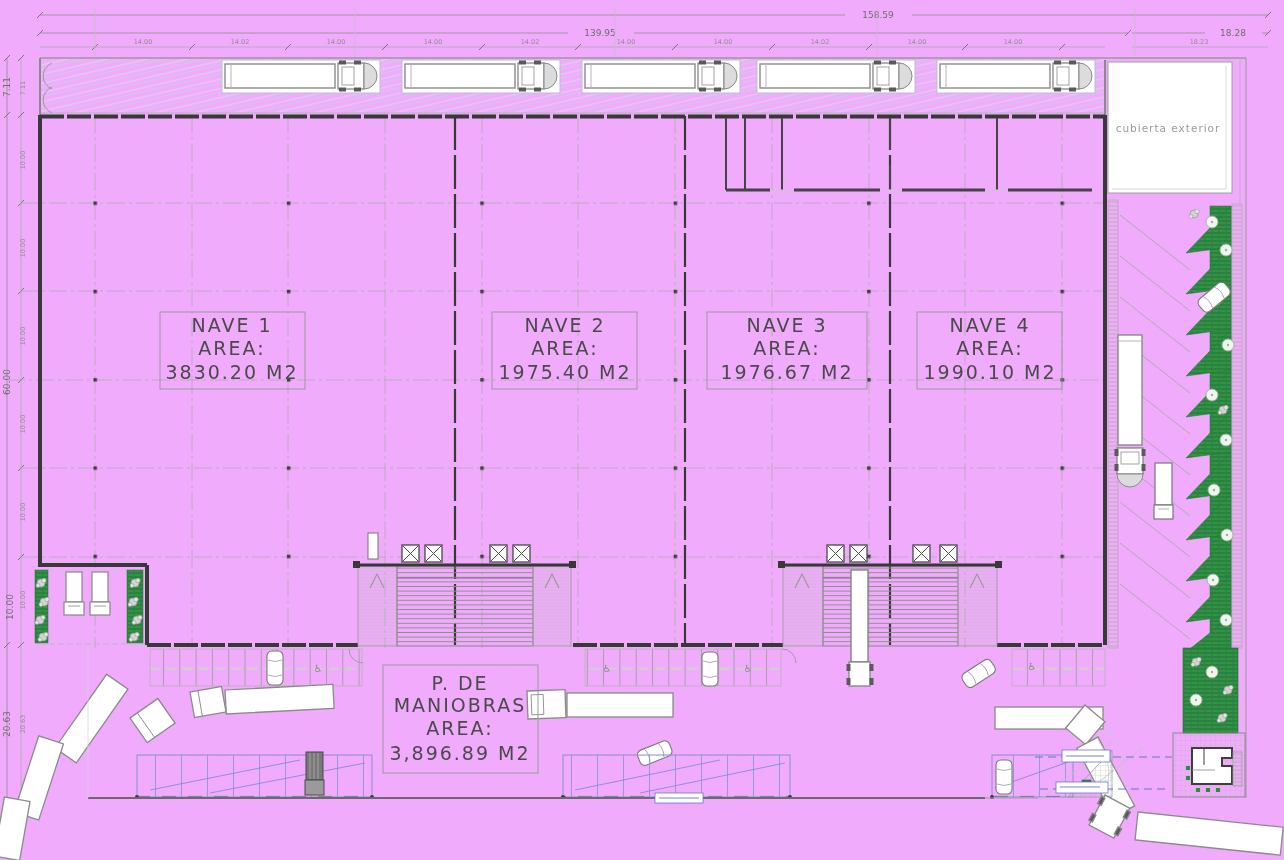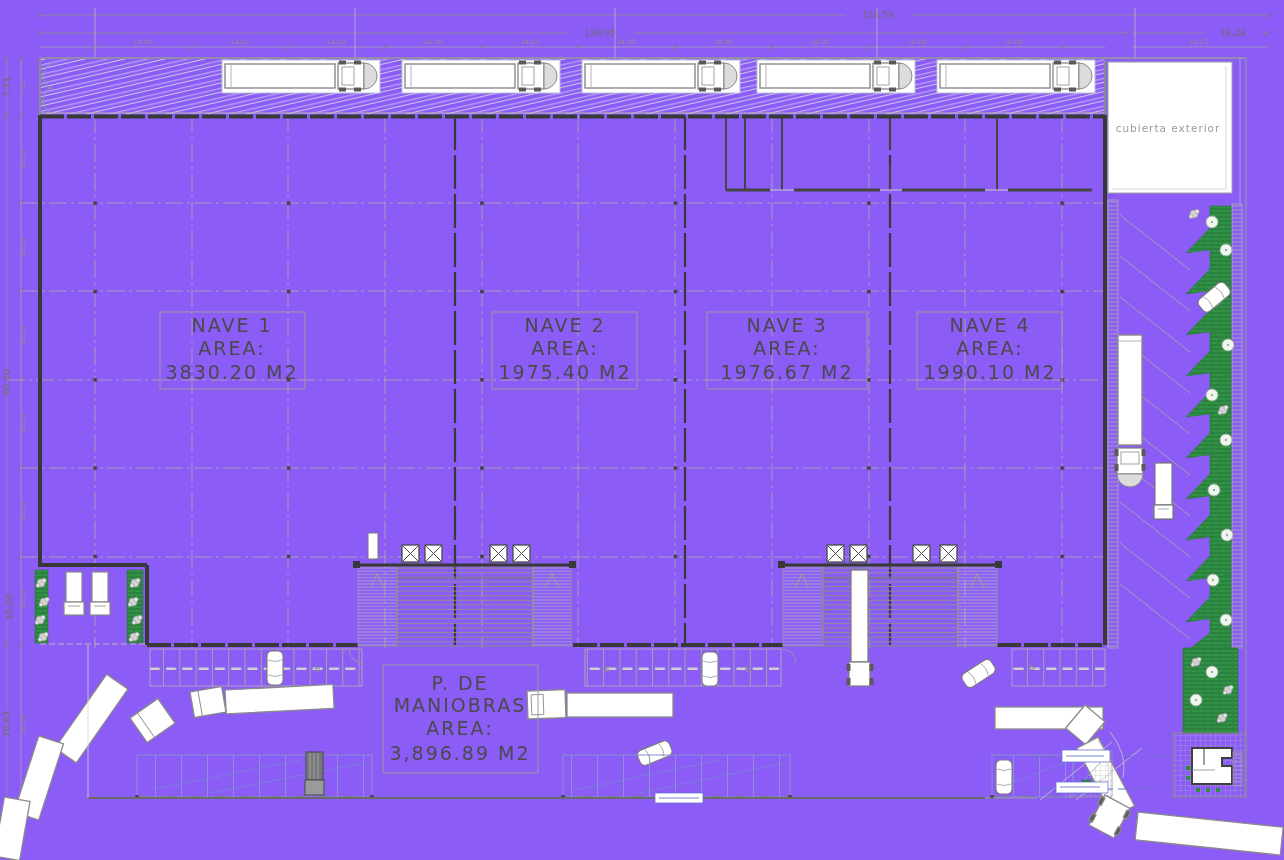"158.59" .plan-wrap { background: #8b5cf6 -> #f0abfc }
